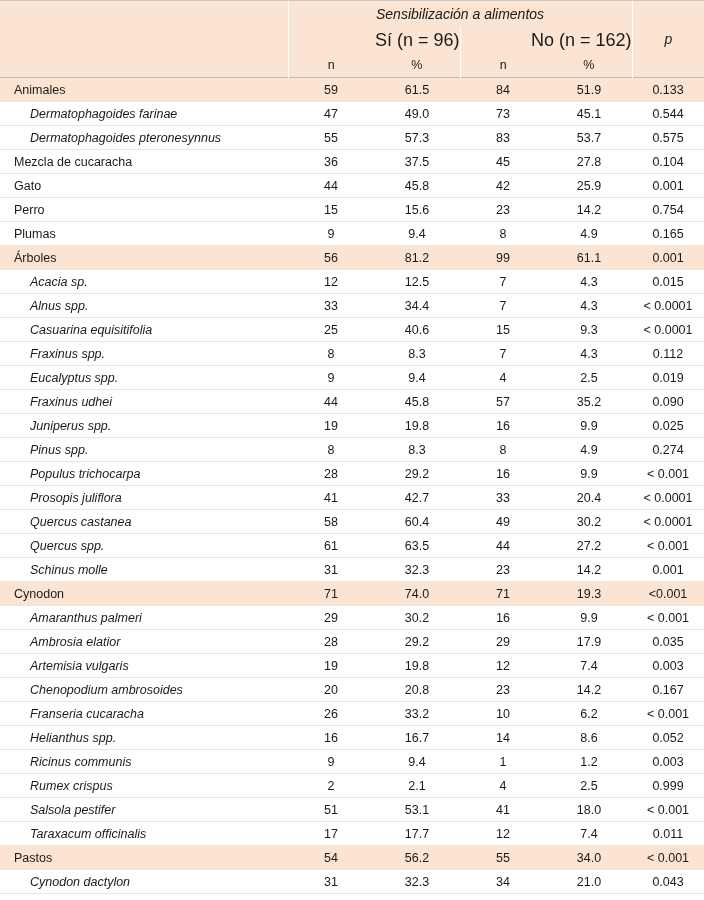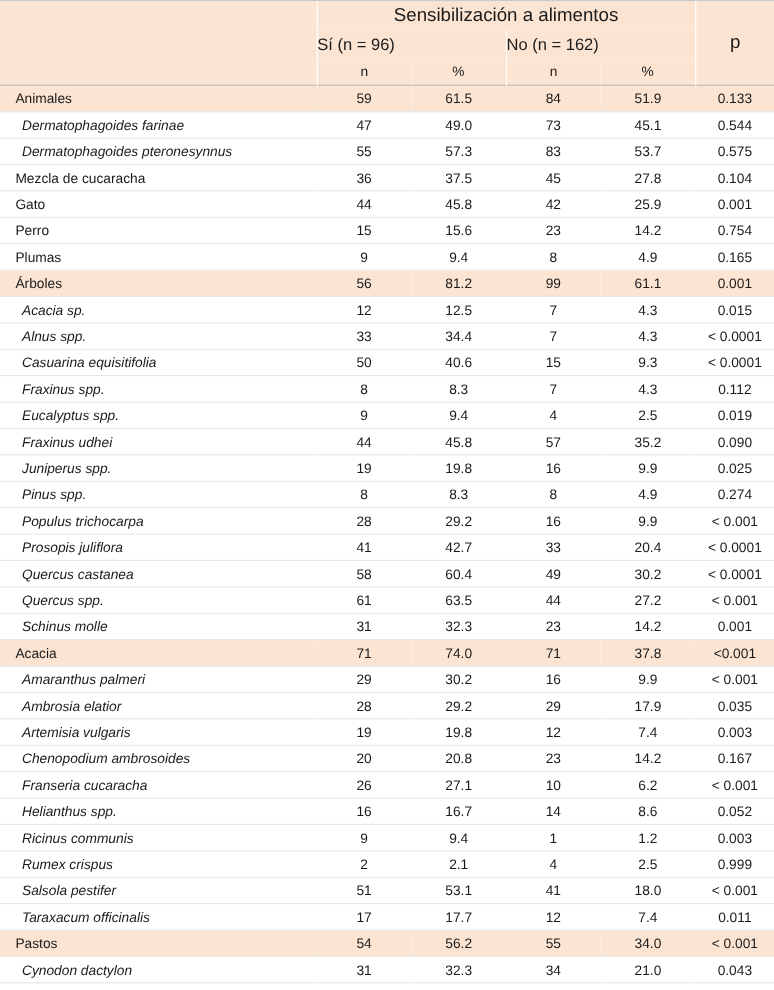"Sensibilización a alimentos" .hdr-top td { font-size: 17px -> 14px; font-style: none -> italic }
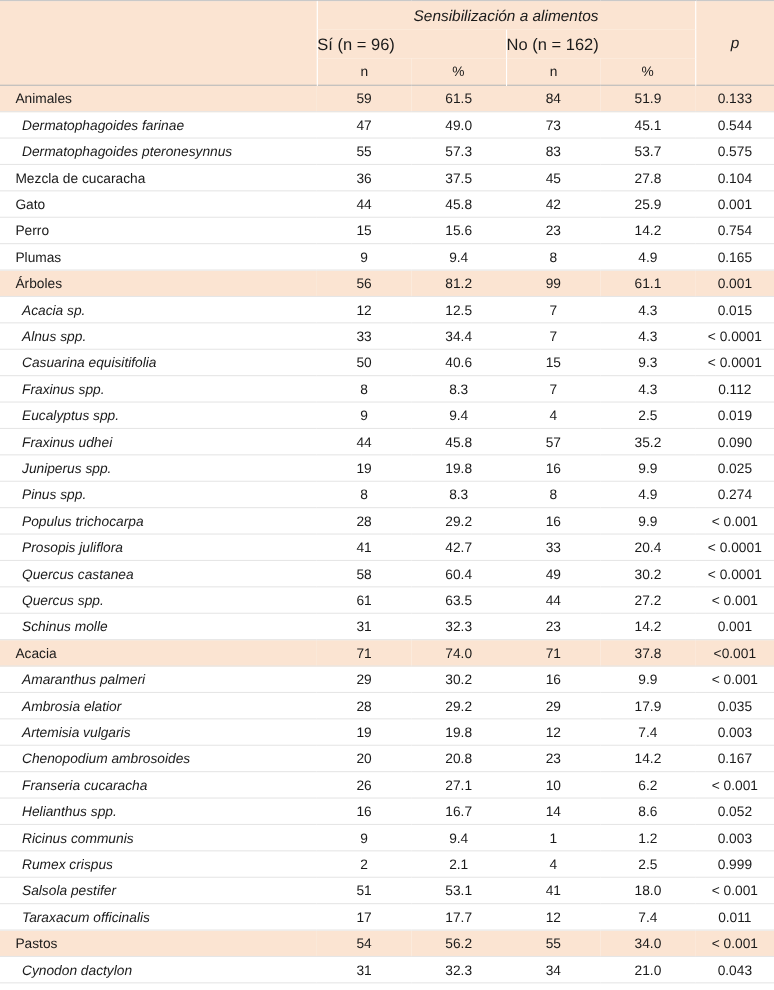"Sí (n = 96)" .hdr-mid td { font-size: 15px -> 18px; text-align: left -> right }
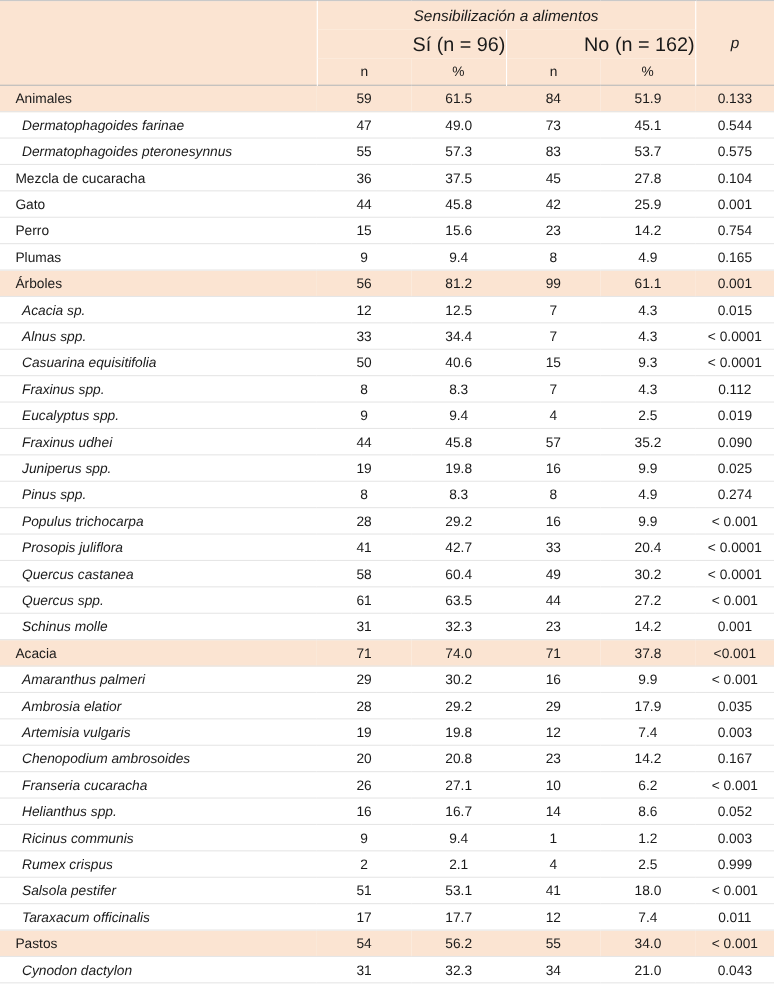"Dermatophagoides farinae" tr.item td.lbl { padding-left: 20px -> 30px }
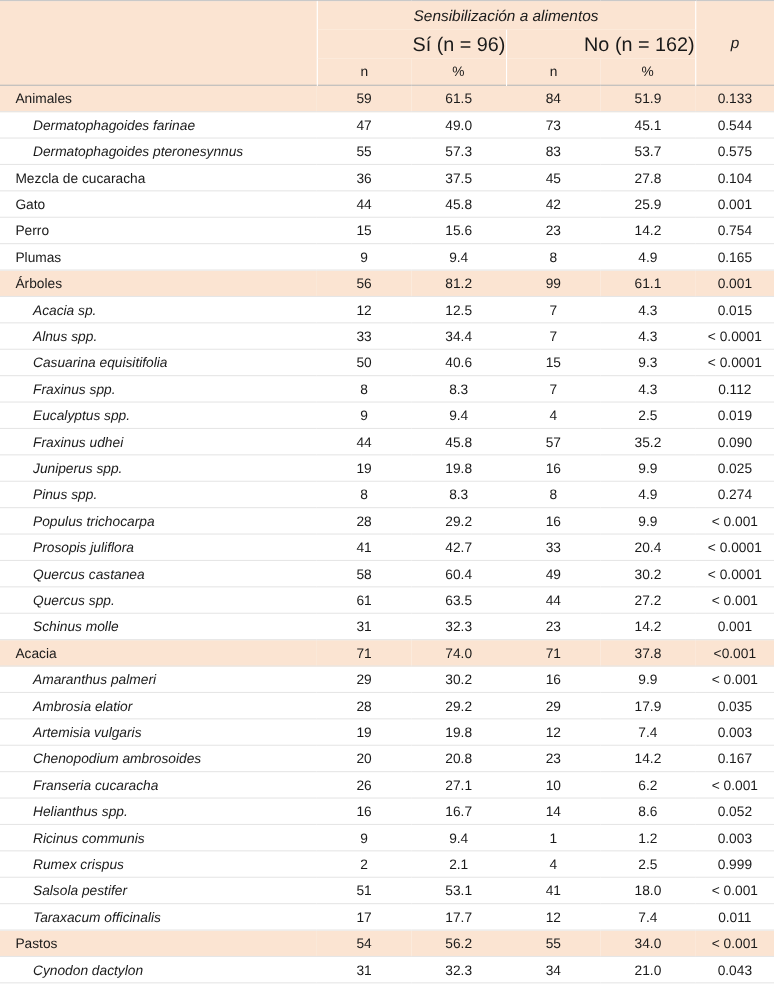"50" td.num { text: 50 -> 25 }
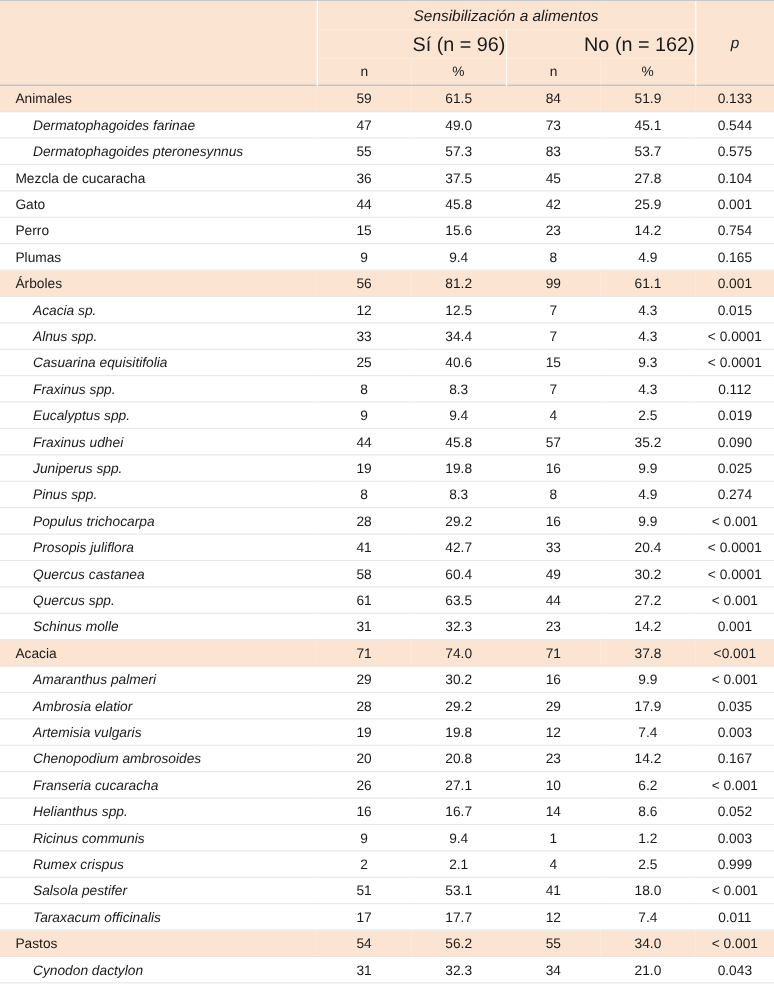"Acacia" td.lbl { text: Acacia -> Cynodon }
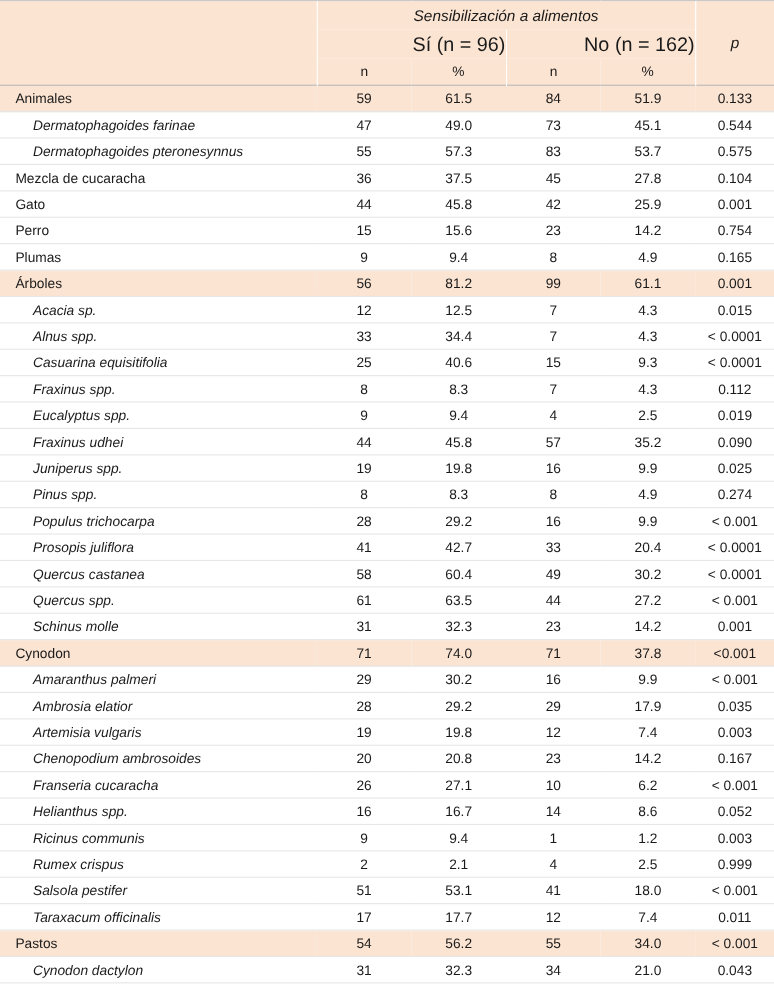"37.8" td.num { text: 37.8 -> 19.3 }
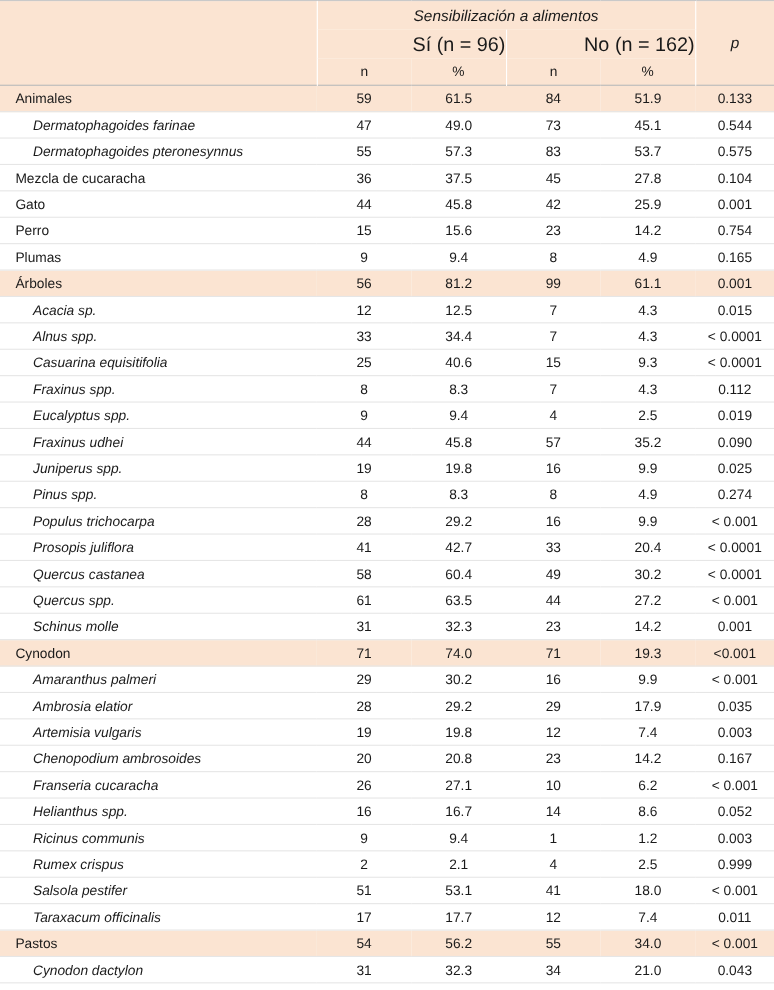"27.1" td.num { text: 27.1 -> 33.2 }
